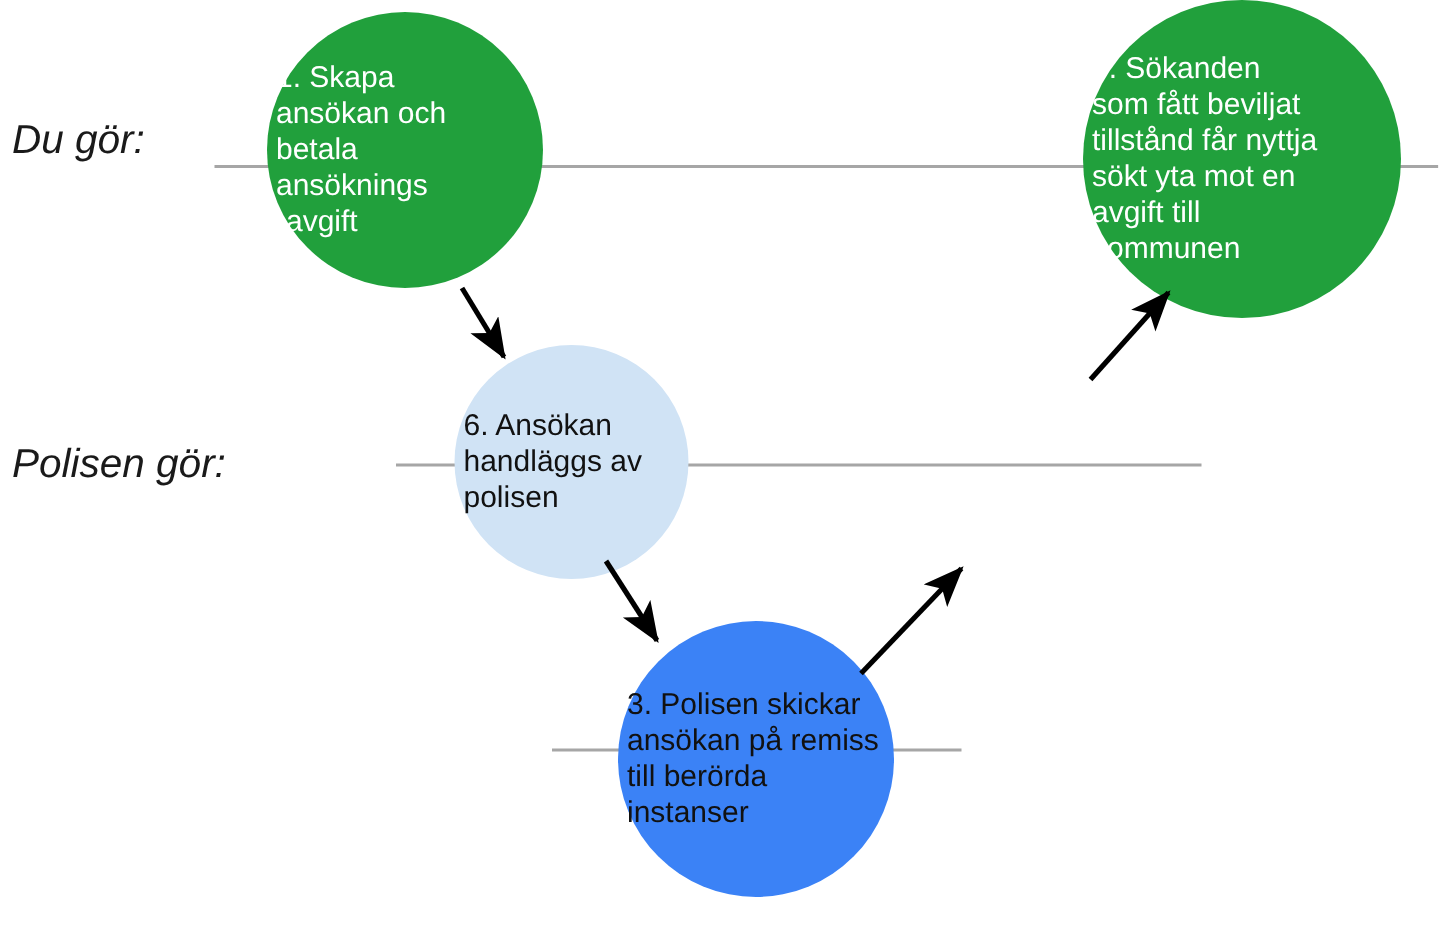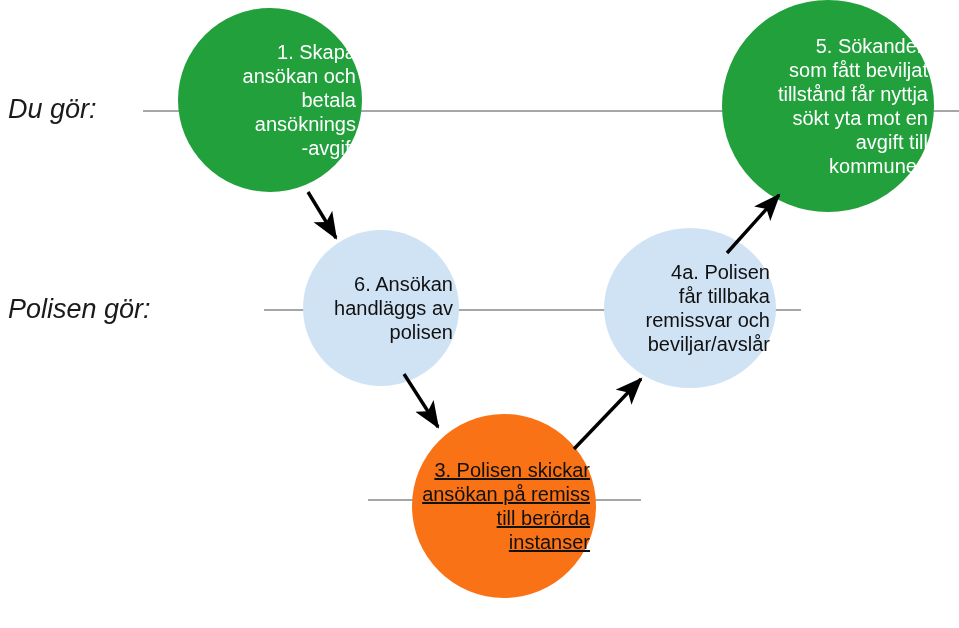"1. Skapa" .node { text-align: right -> left }
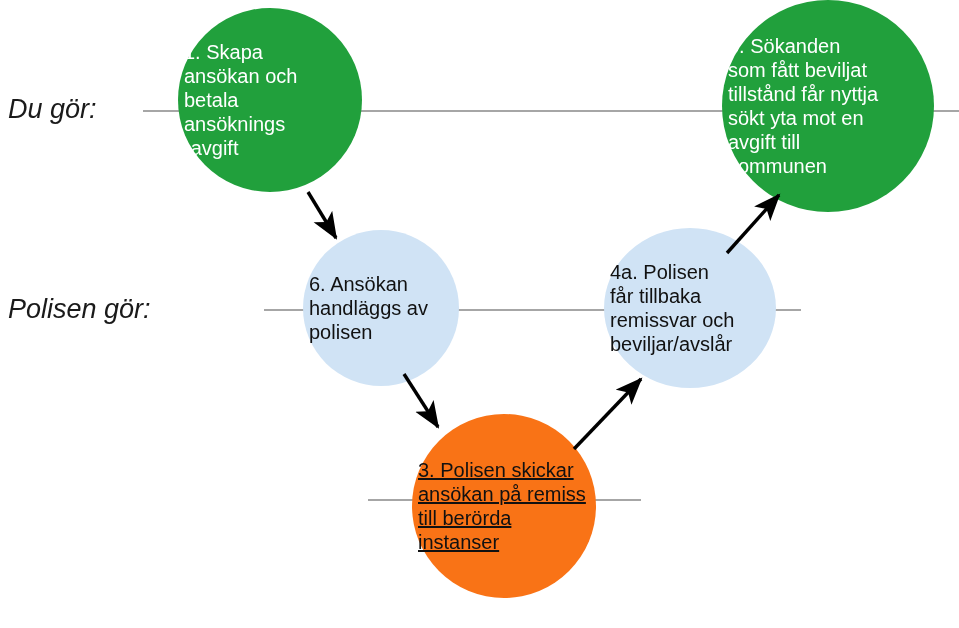"Du gör:" #lane-label-0 { top: 96px -> 80px }
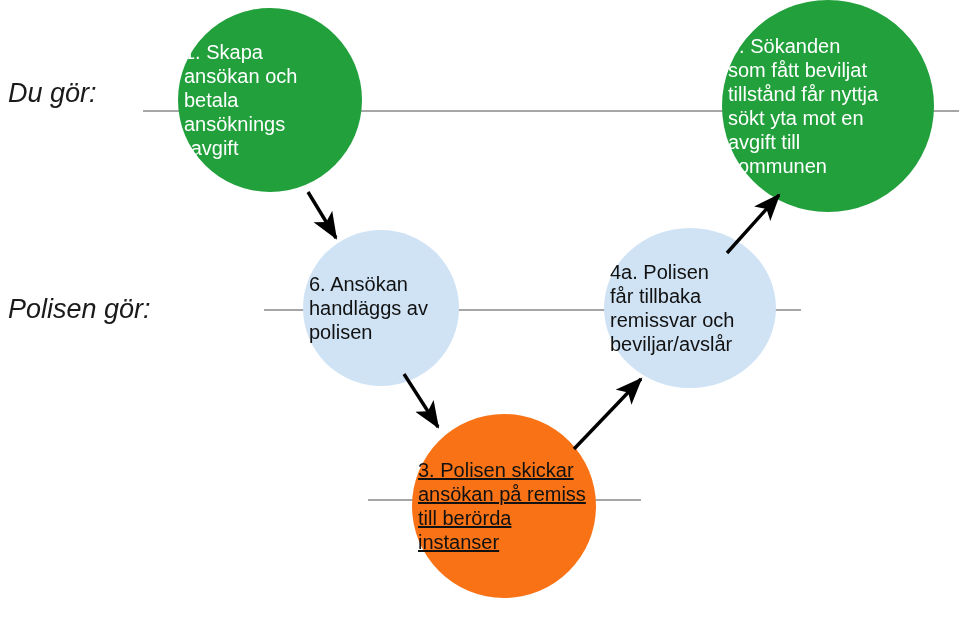"4a. Polisen" div.node { html: <div> <span>4a. Polisen får tillbaka remissvar och beviljar/avslår</span> </div> -> none }
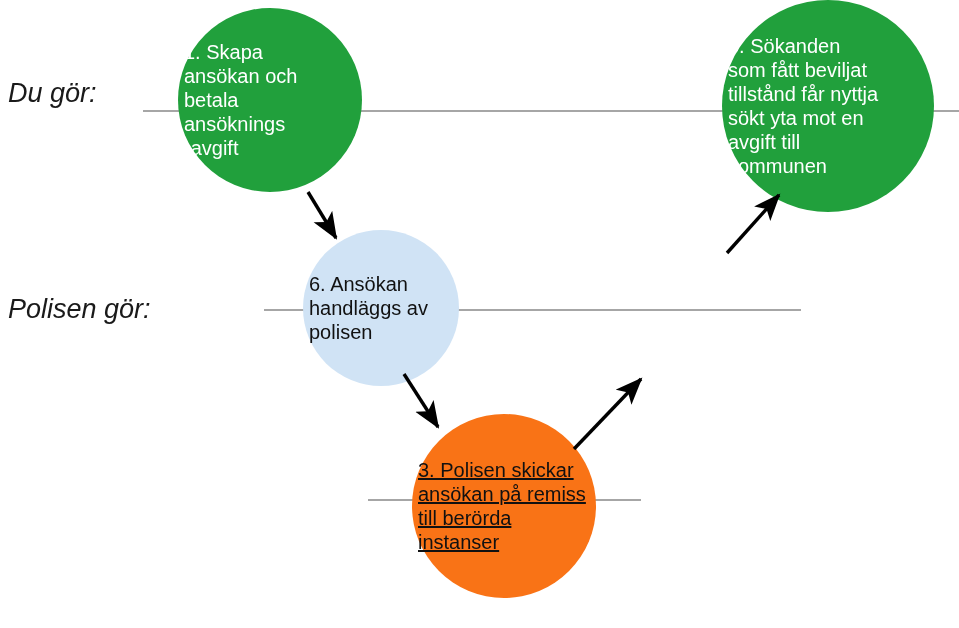"3. Polisen skickar" .node.pink { background: #f97316 -> #3b82f6; text-decoration: underline -> none }
